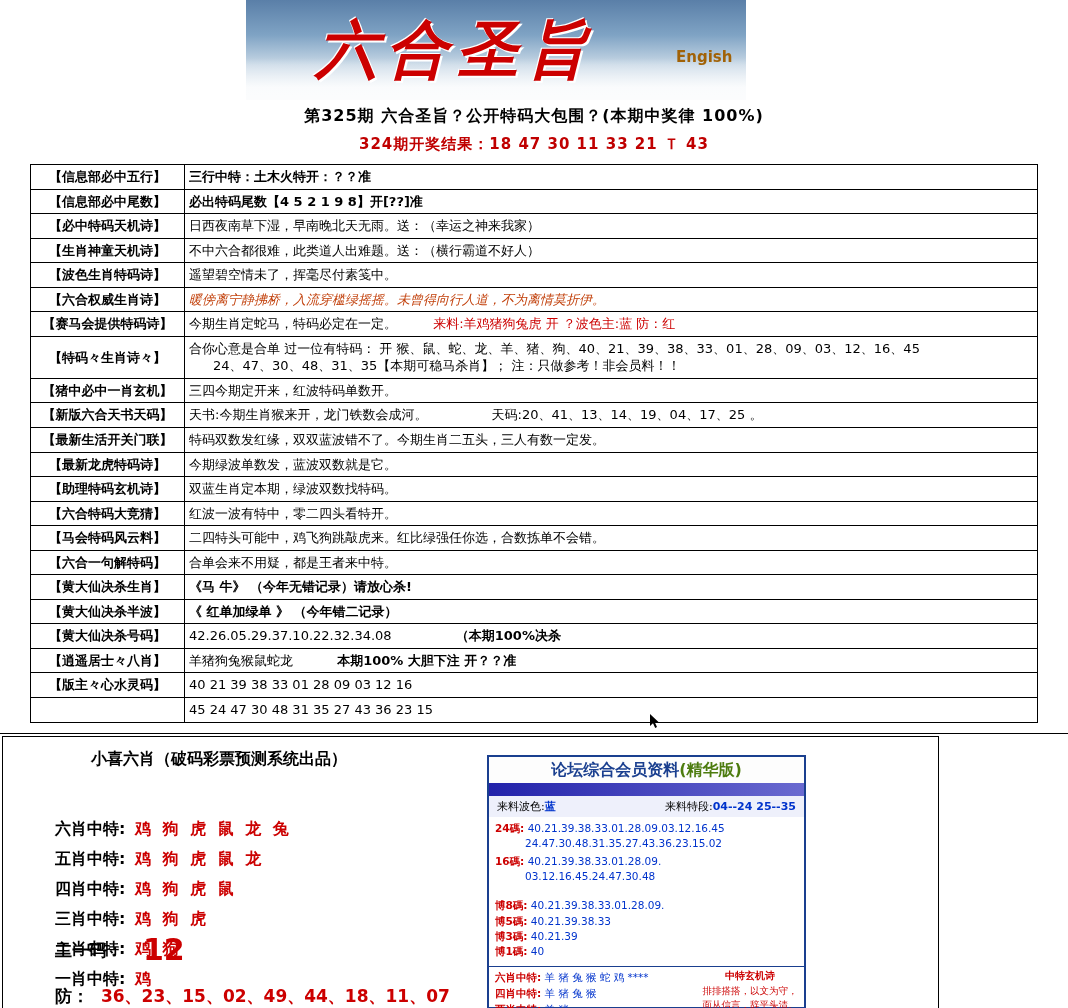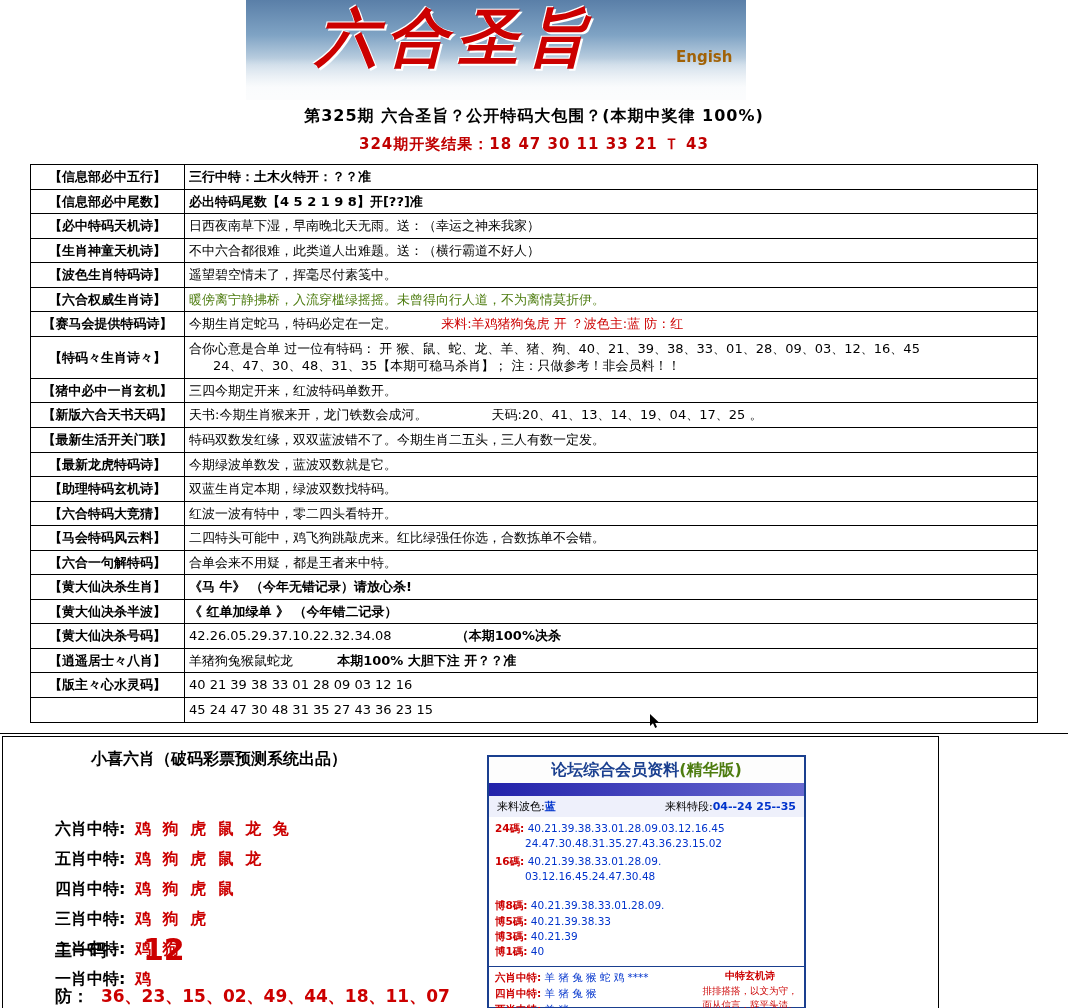"六合圣旨" .banner-title { top: 0 -> 12px }
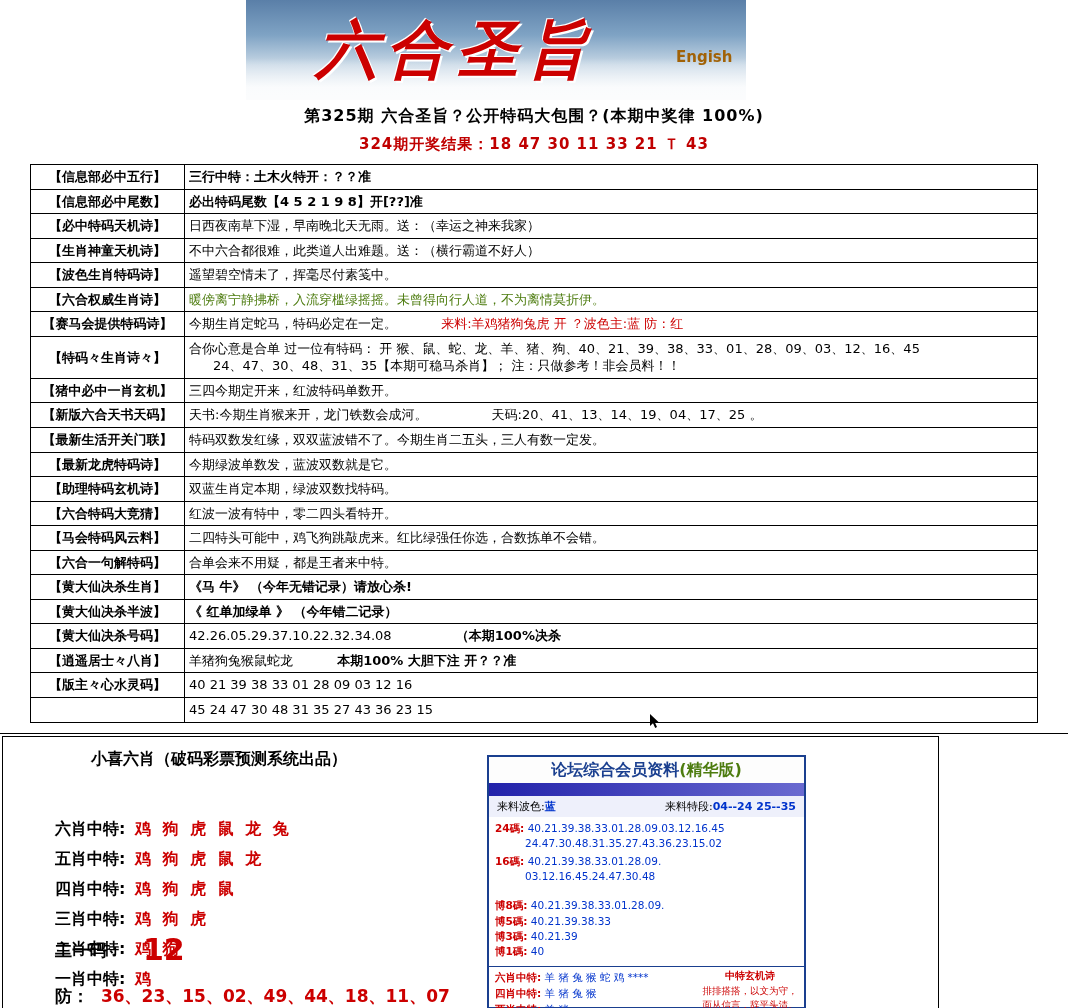"暖傍离宁静拂桥，入流穿槛绿摇摇。未曾得向行人道，不为离情莫折伊。" .orange { color: #4d7c0f -> #c2410c; font-style: none -> italic }
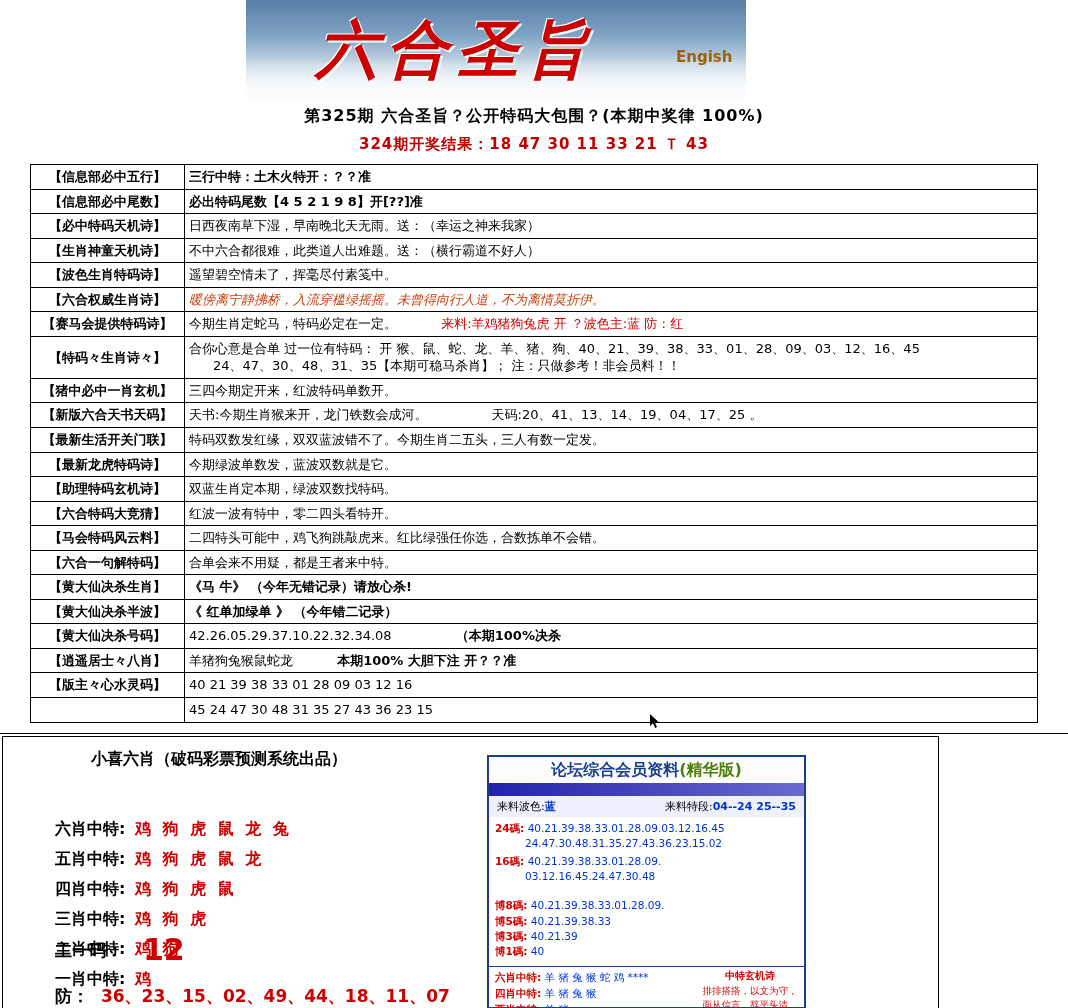"来料:羊鸡猪狗兔虎 开 ？波色主:蓝 防：红" span.red { margin-left: 40px -> 32px }
